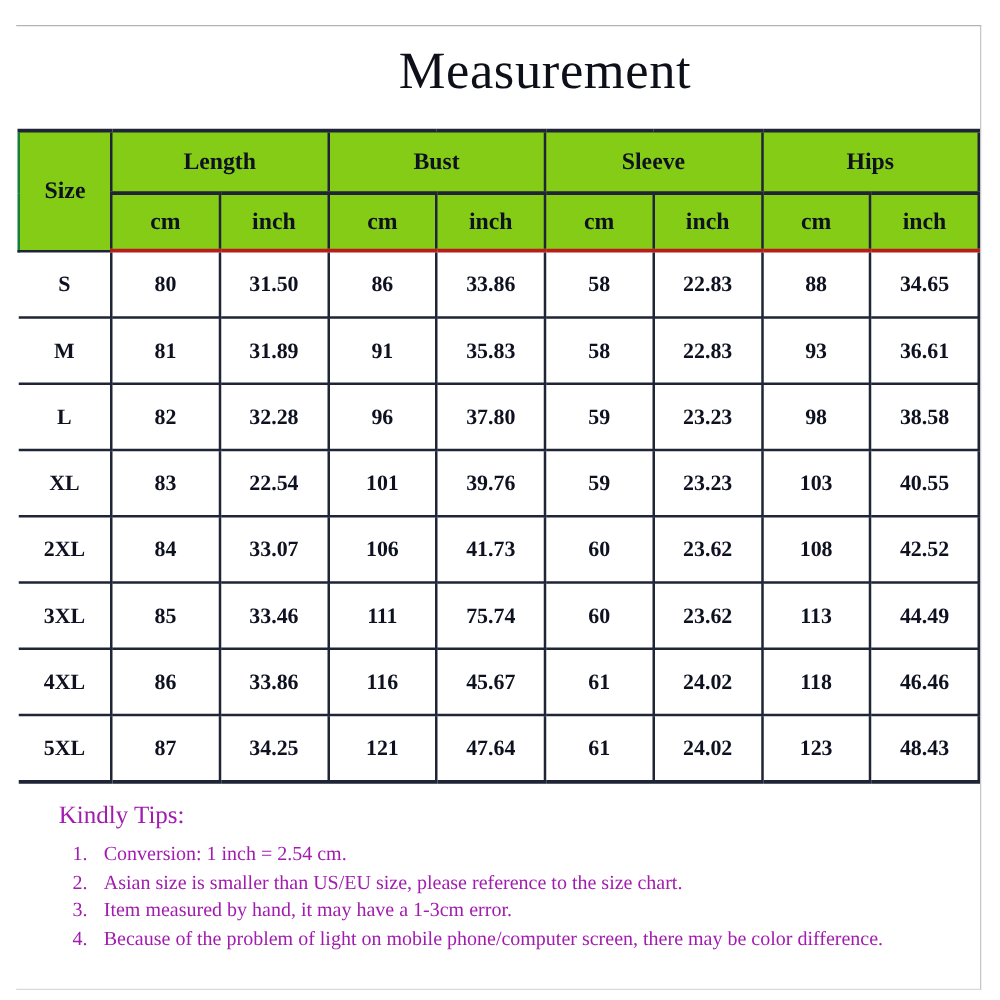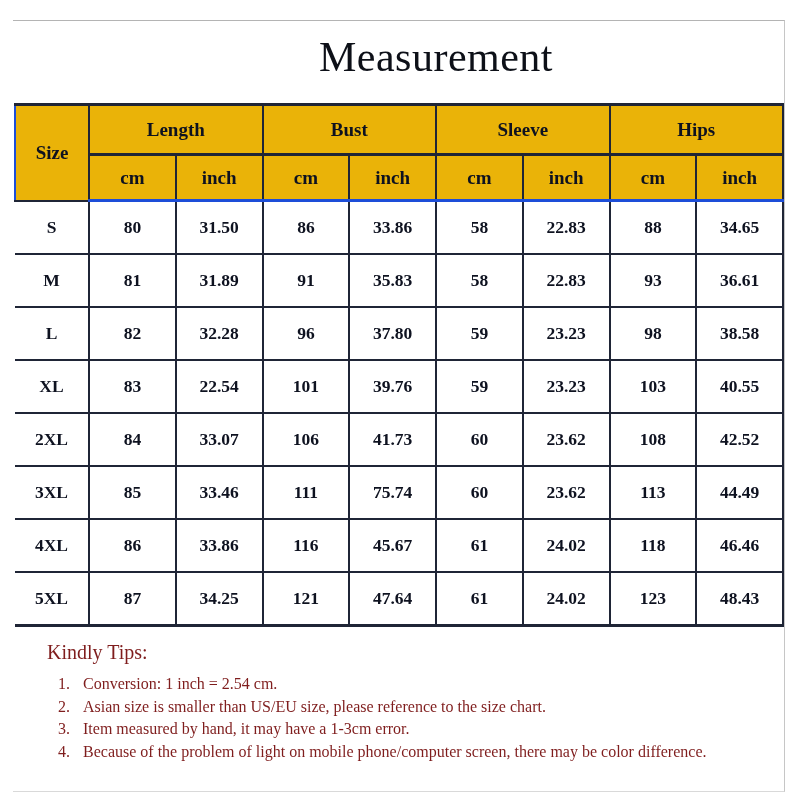"Length" .size-table thead th { background: #eab308 -> #84cc16 }
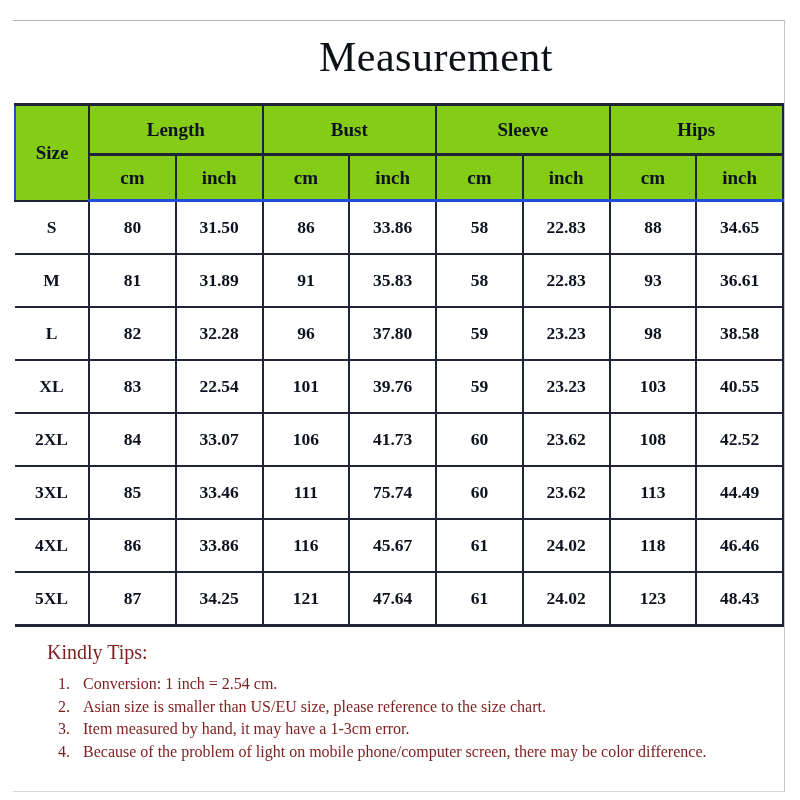"Size" .size-table thead th.size-head { border-left: 2px solid #1d4ed8 -> 2px solid #15803d }
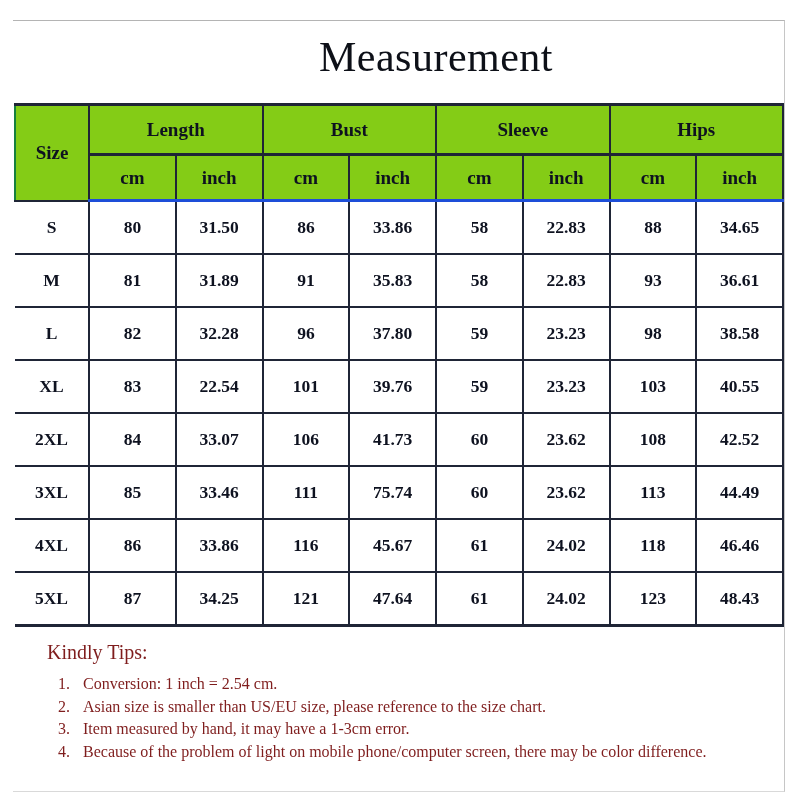"cm" .size-table thead tr.unit-row th { border-bottom: 3px solid #1d4ed8 -> 3px solid #b91c1c }
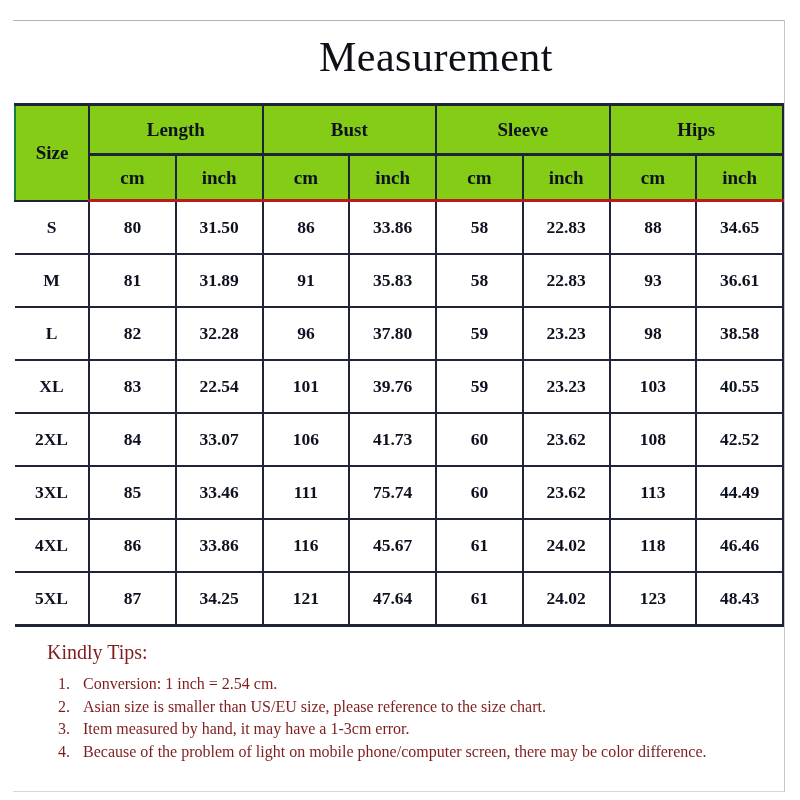"Kindly Tips:" .tips { color: #7f1d1d -> #a21caf }
